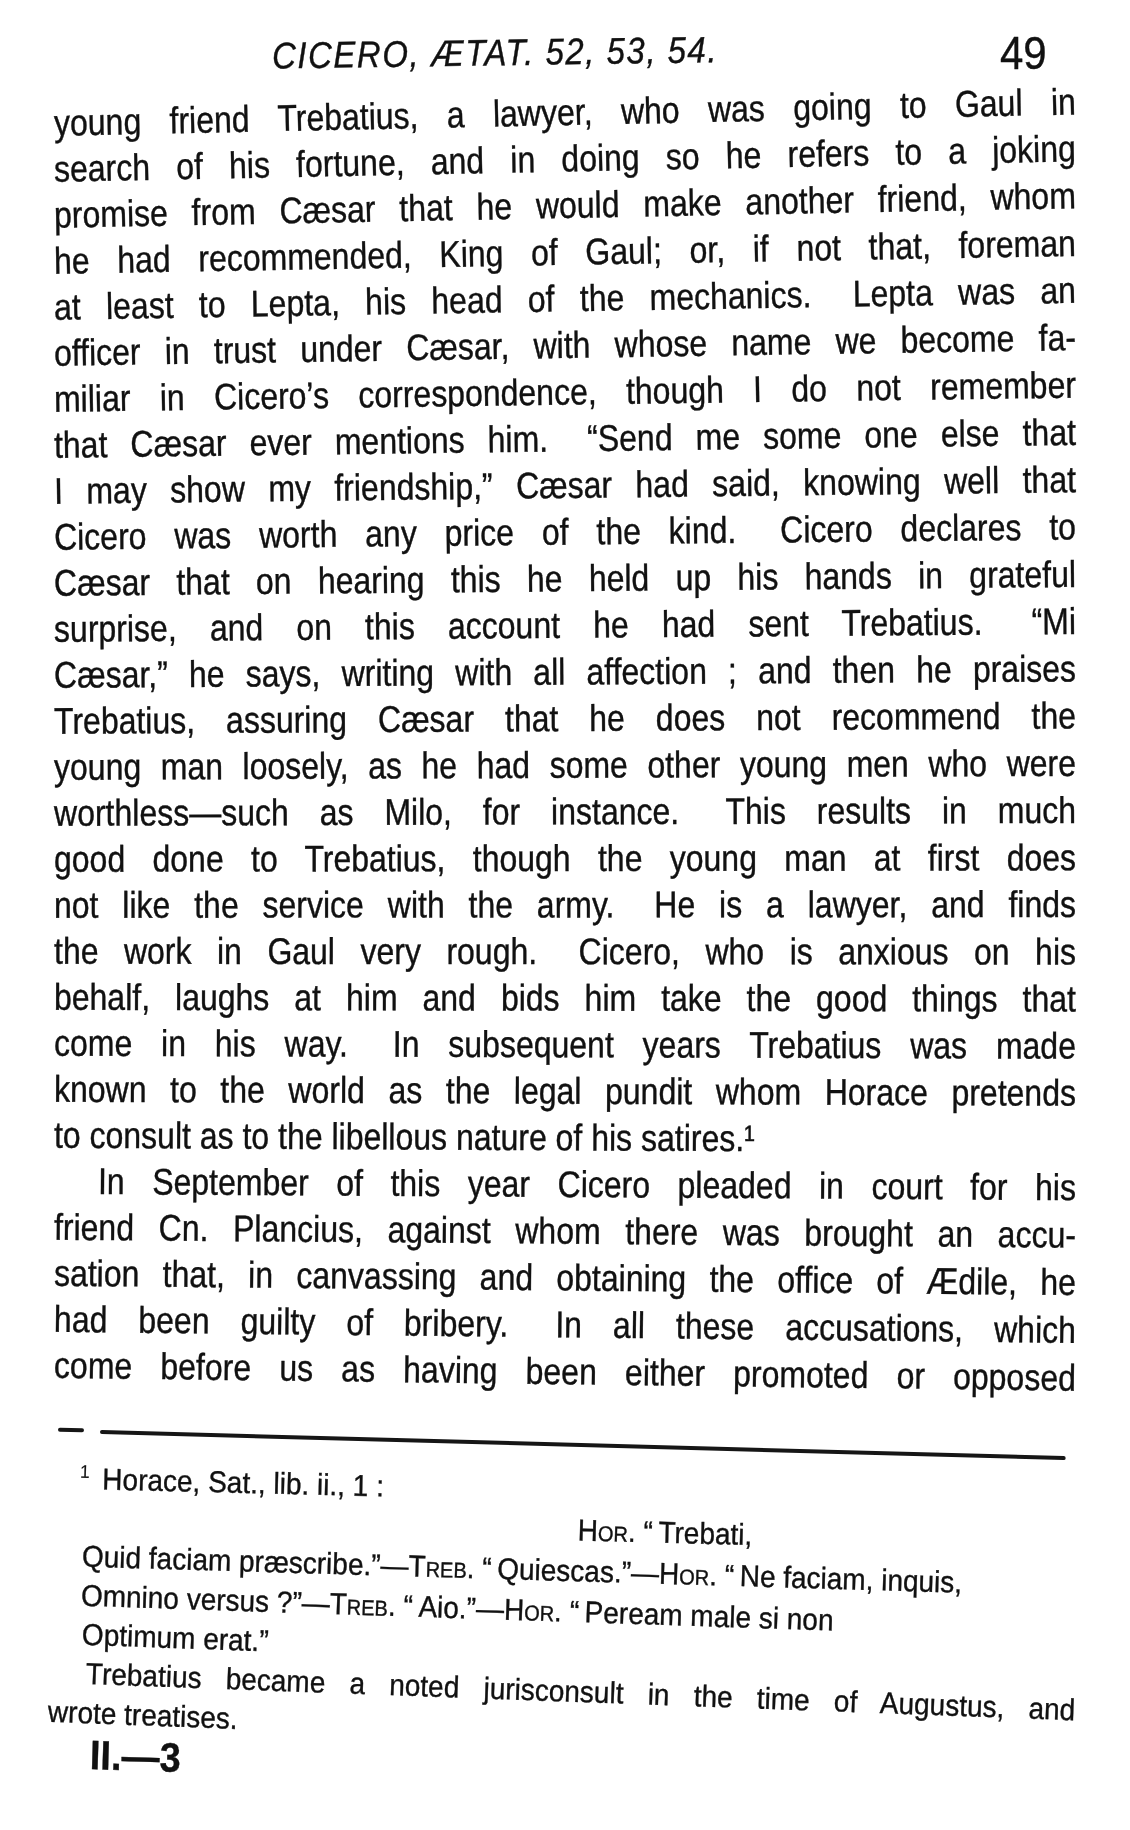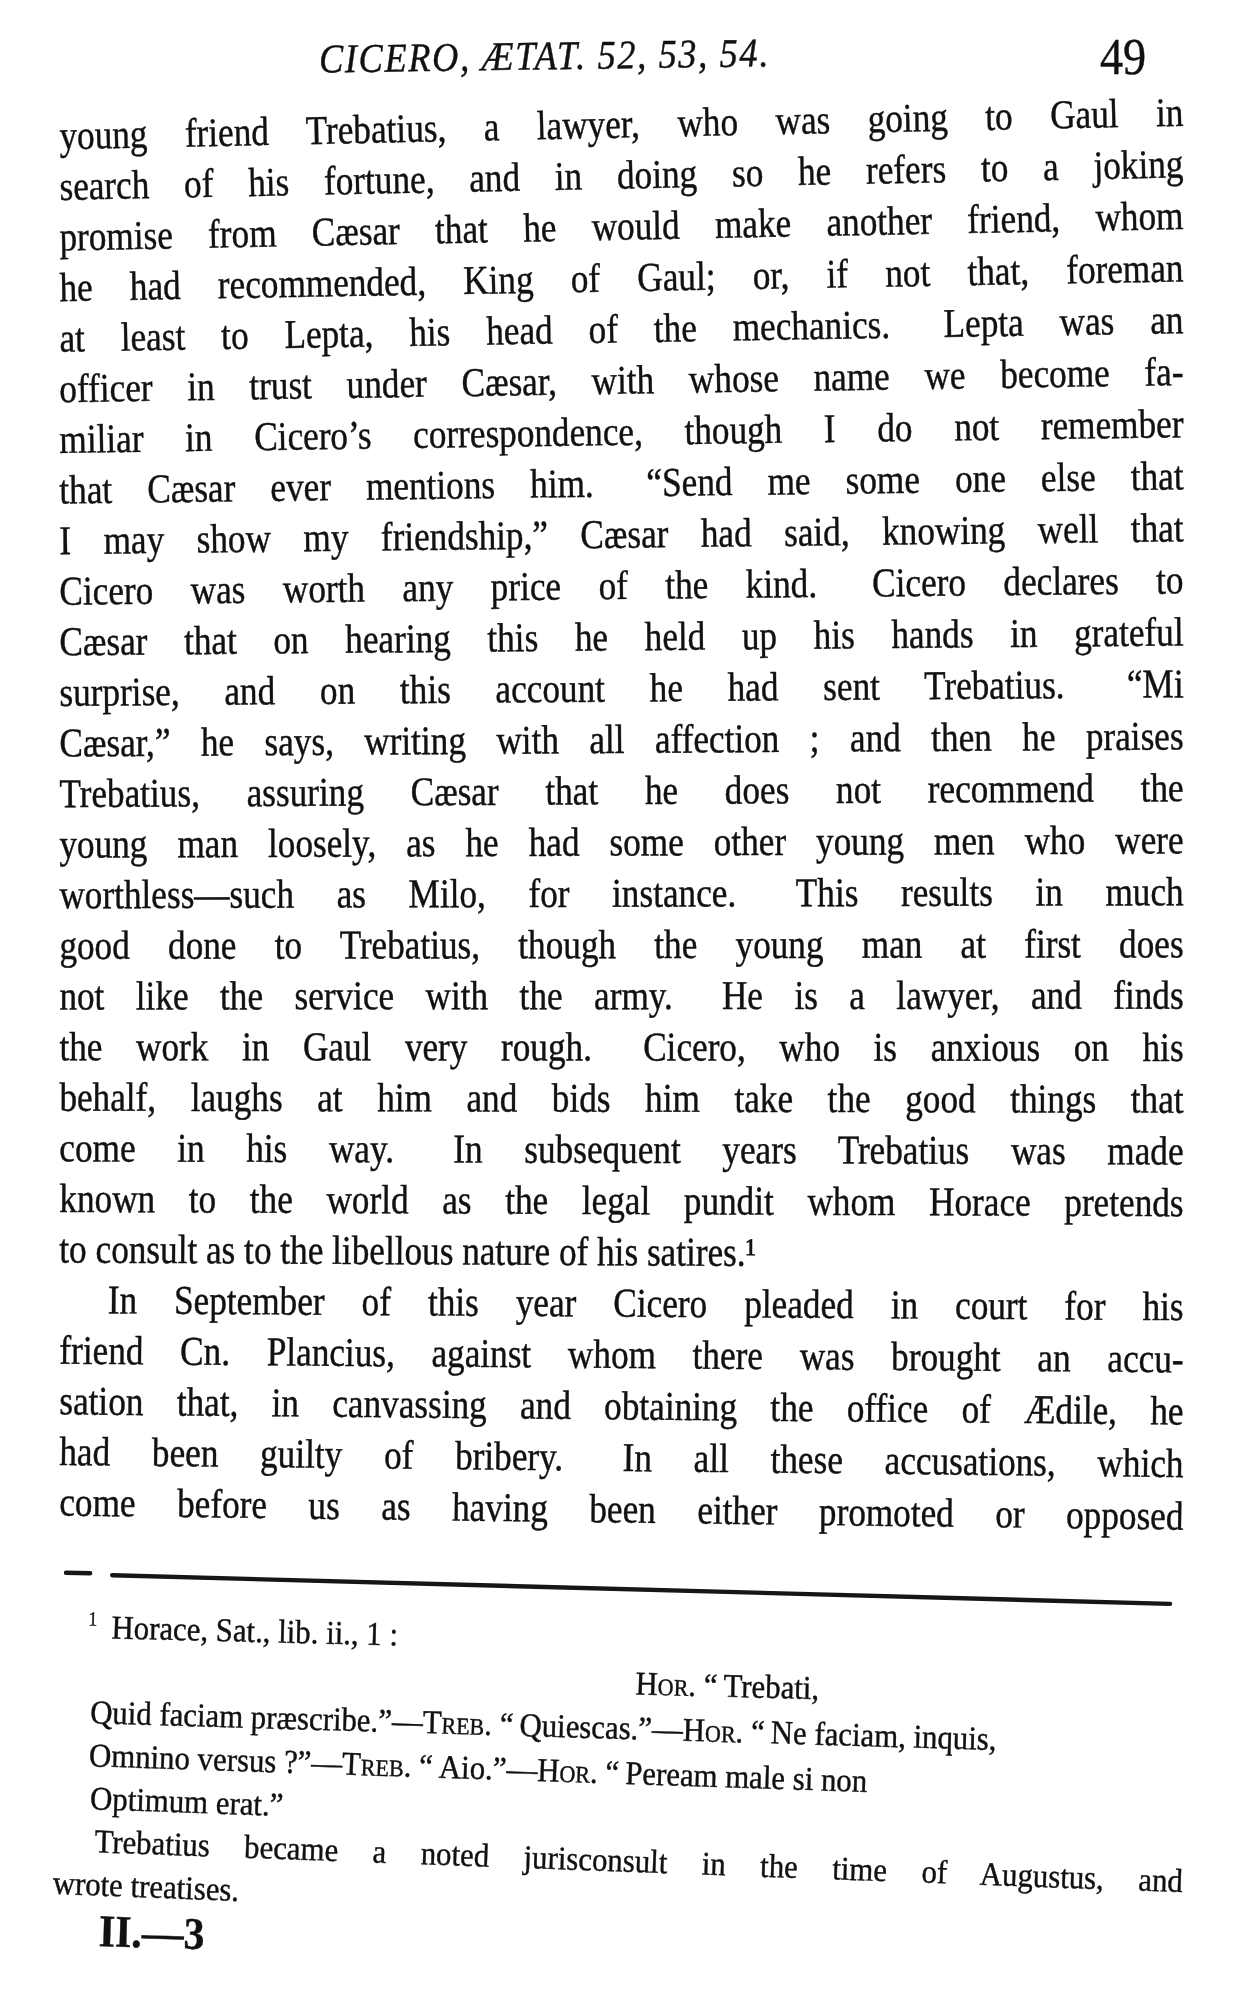"CICERO, ÆTAT. 52, 53, 54." .page { font-family: Liberation Serif, serif -> Liberation Sans, sans-serif }
